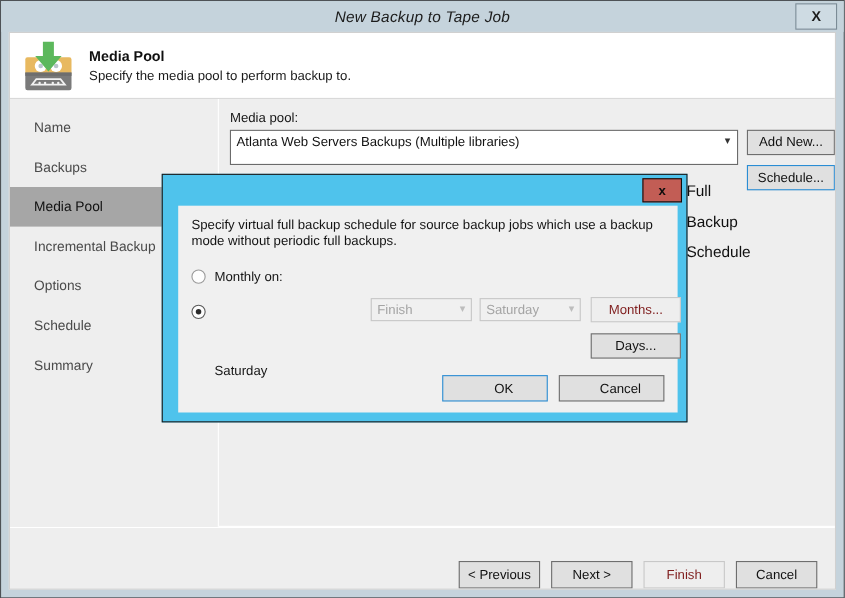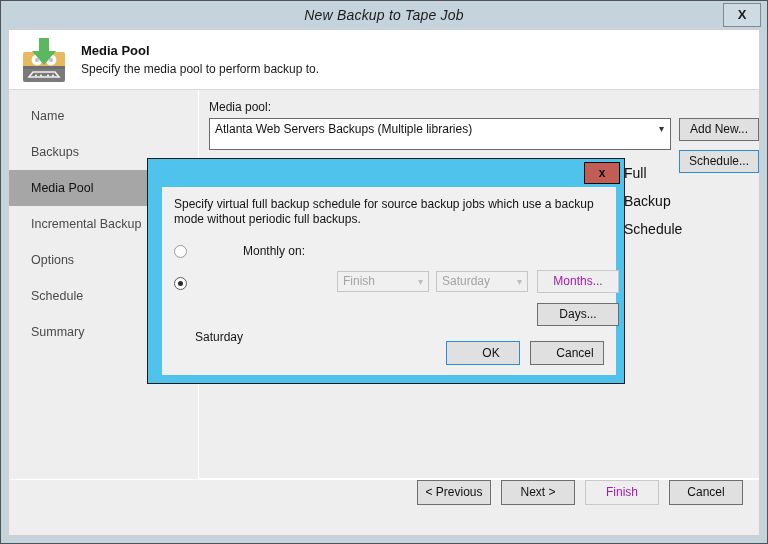"Monthly on:" .opt-row { gap: 48px -> none }
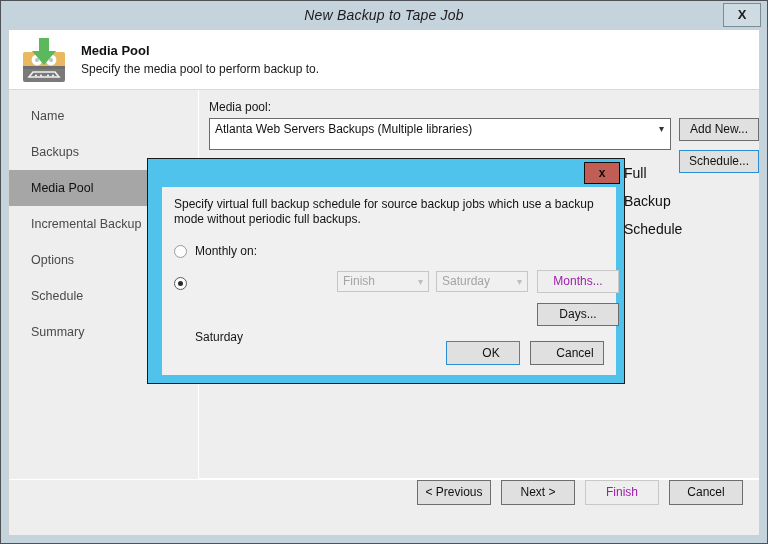"Months..." .btn.disabled { color: #a21caf -> #7f1d1d }
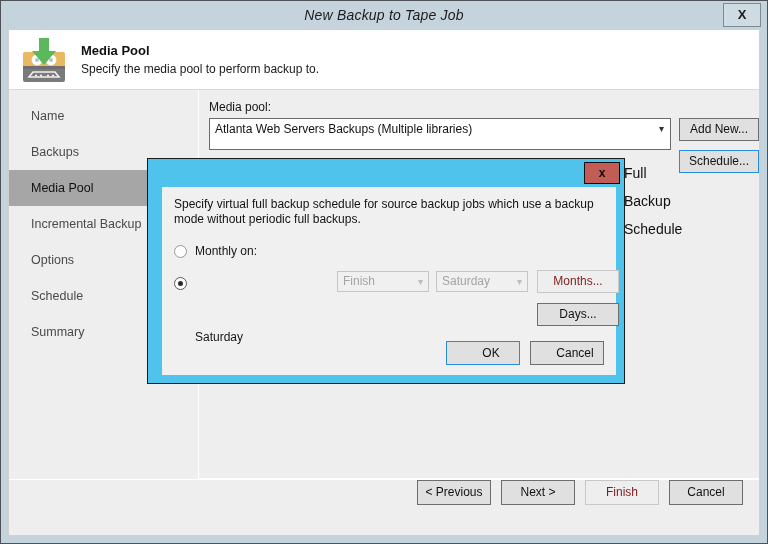"OK" #modal-footer .btn { width: 74px -> 96px }
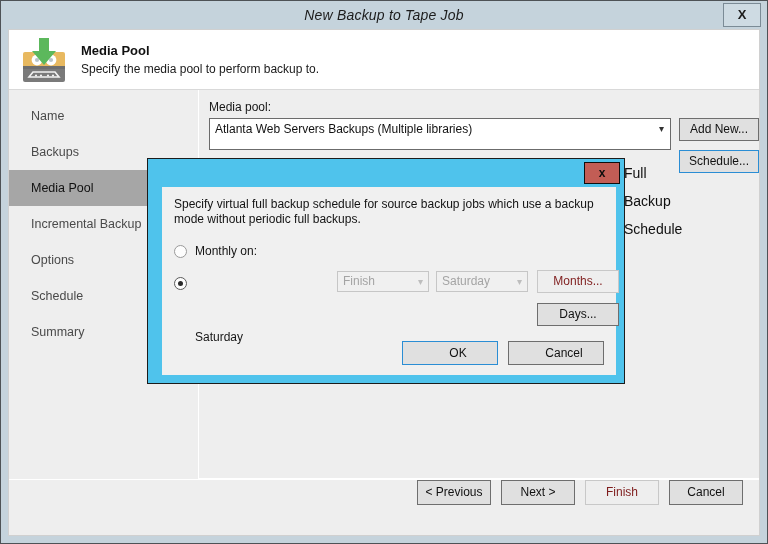"< Previous" #bottombar { align-items: flex-start -> flex-end }
